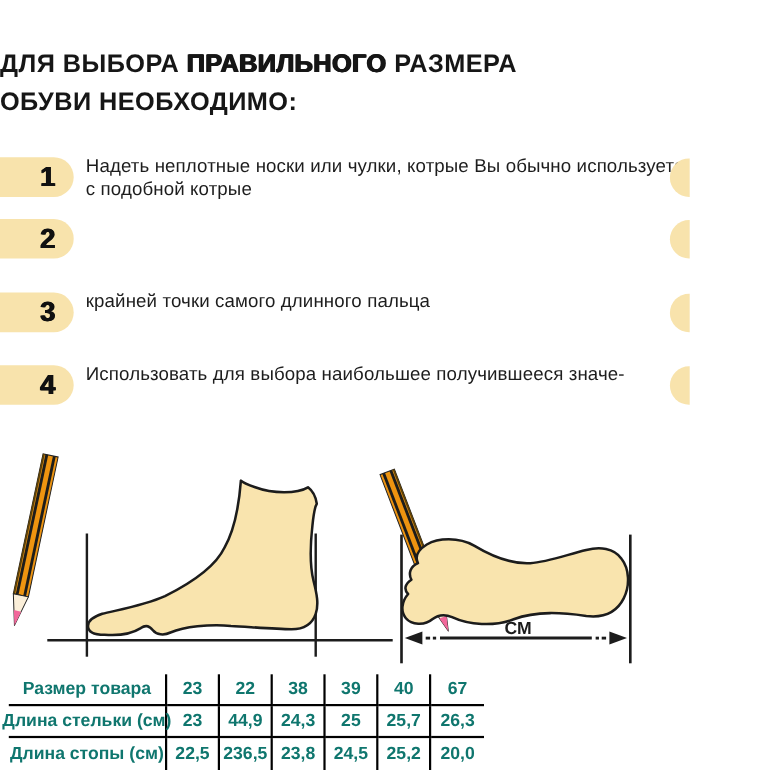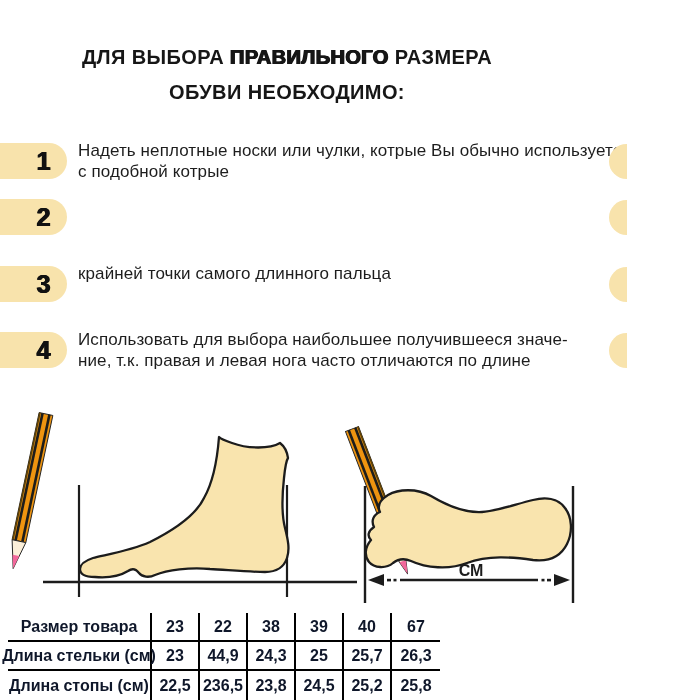"ДЛЯ ВЫБОРА ПРАВИЛЬНОГО РАЗМЕРА" .title { font-size: 20px -> 23px; text-align: center -> none }
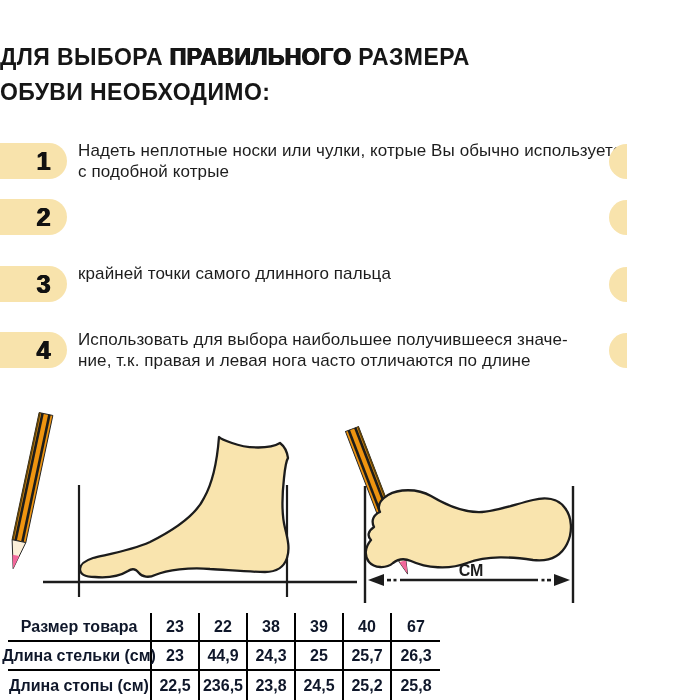"ние, т.к. правая и левая" div { html: <div>ние, т.к. правая и левая нога часто отличаются по длине</div> -> none }
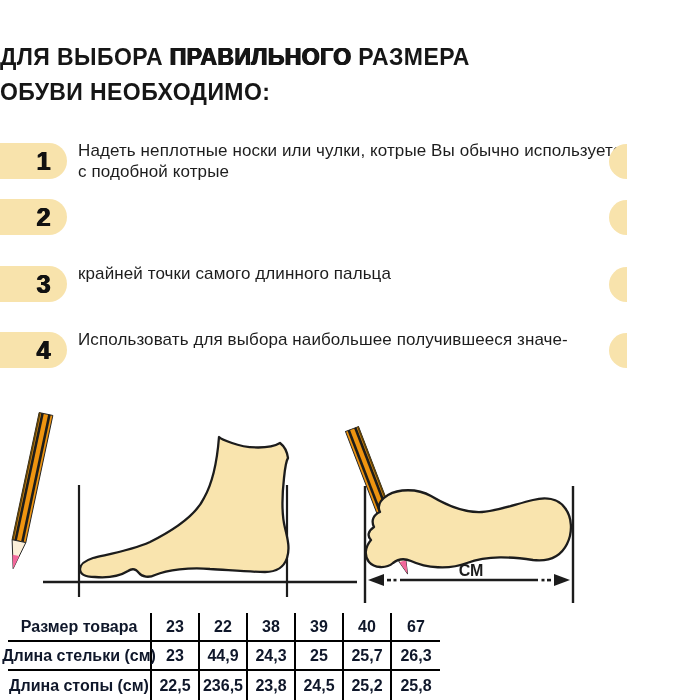"Размер товара" .c { color: #0f172a -> #0f766e }
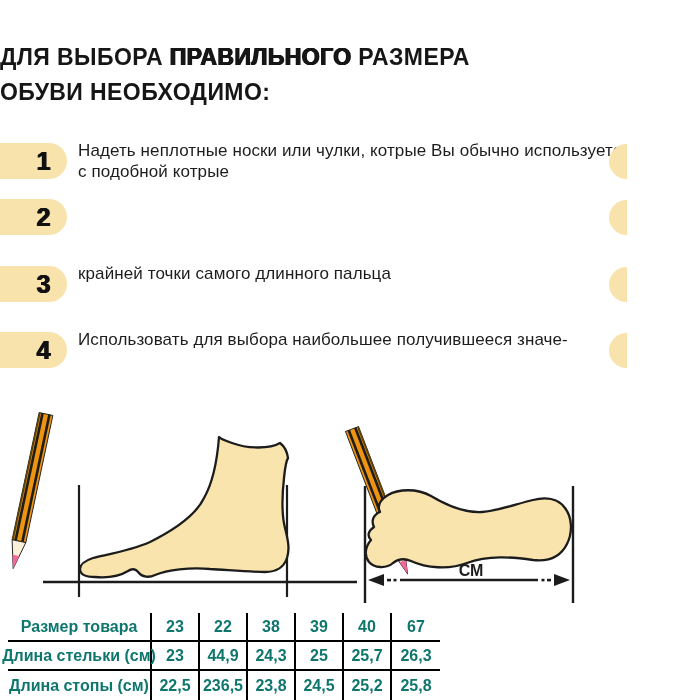"25,8" div.c { text: 25,8 -> 20,0 }
